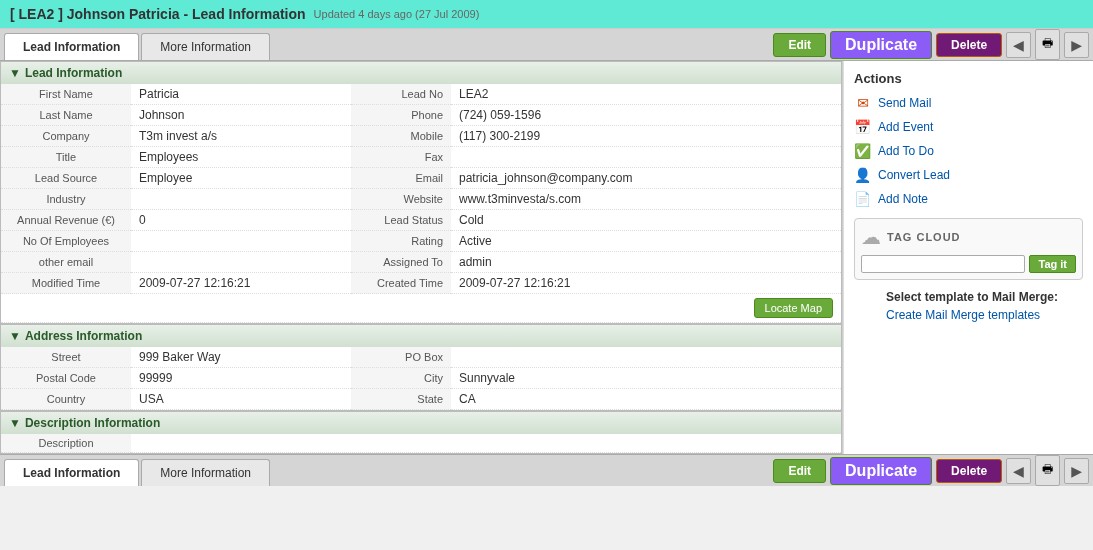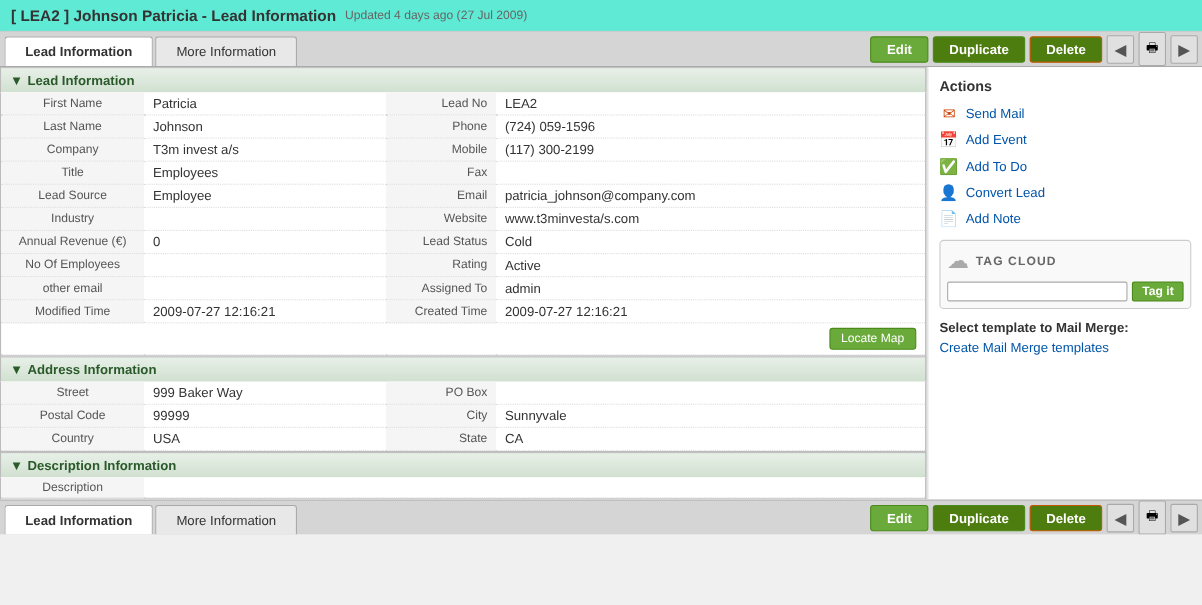"Duplicate" .btn-duplicate { background: #4d7c0f -> #8b5cf6; font-size: 12px -> 16px }
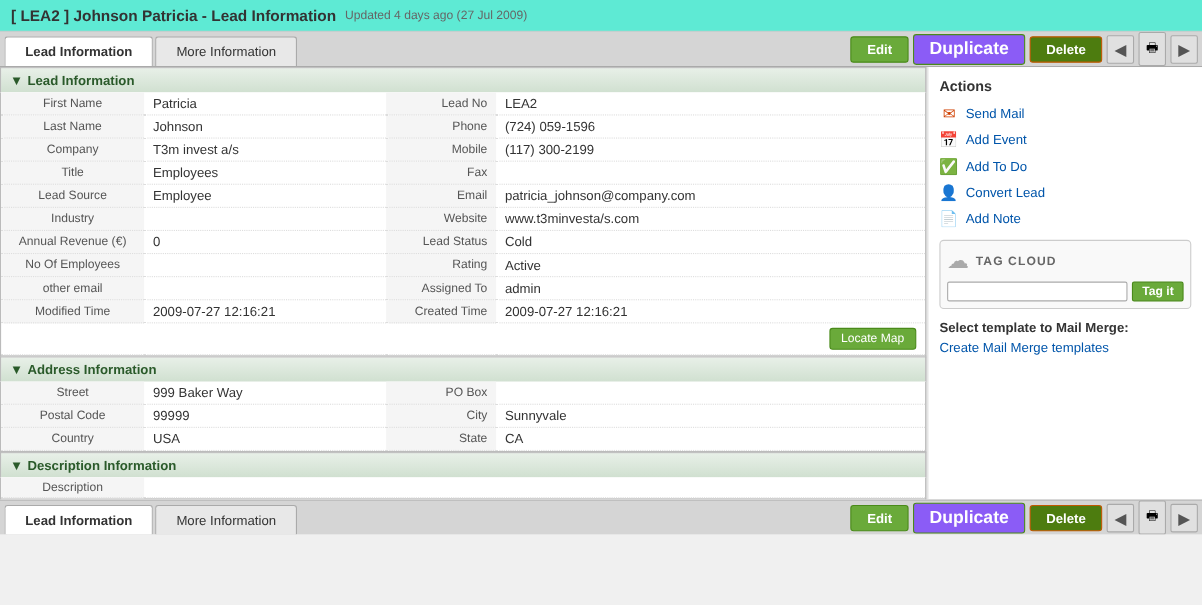"Delete" .btn-delete { background: #4d7c0f -> #701a75 }
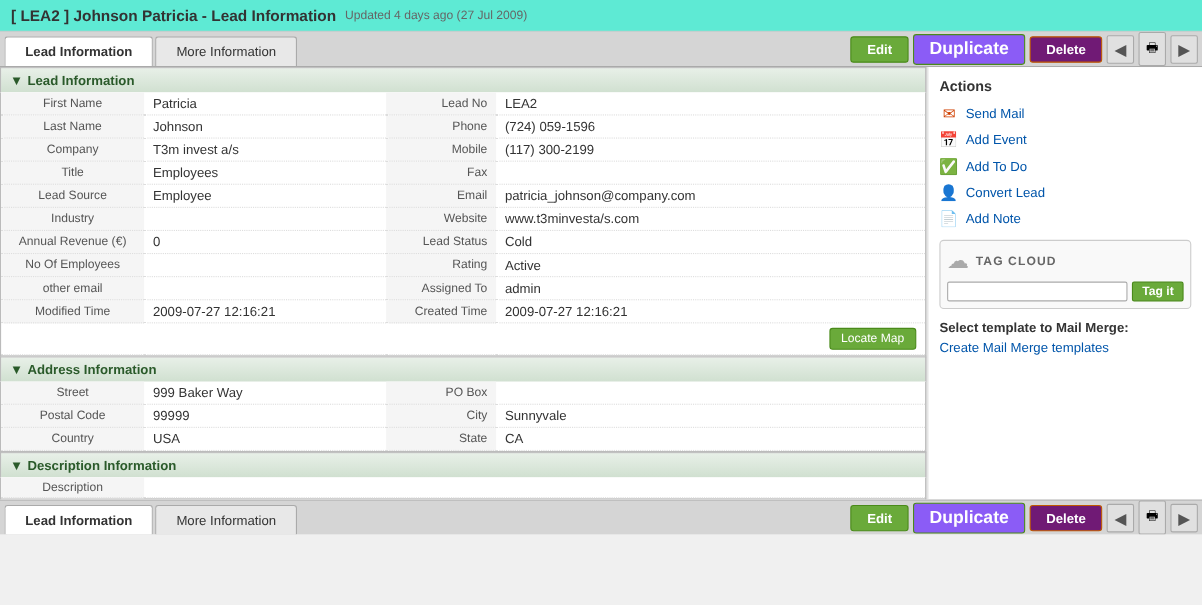"Select template to Mail Merge:" .mail-merge-box { margin-left: none -> 32px }
